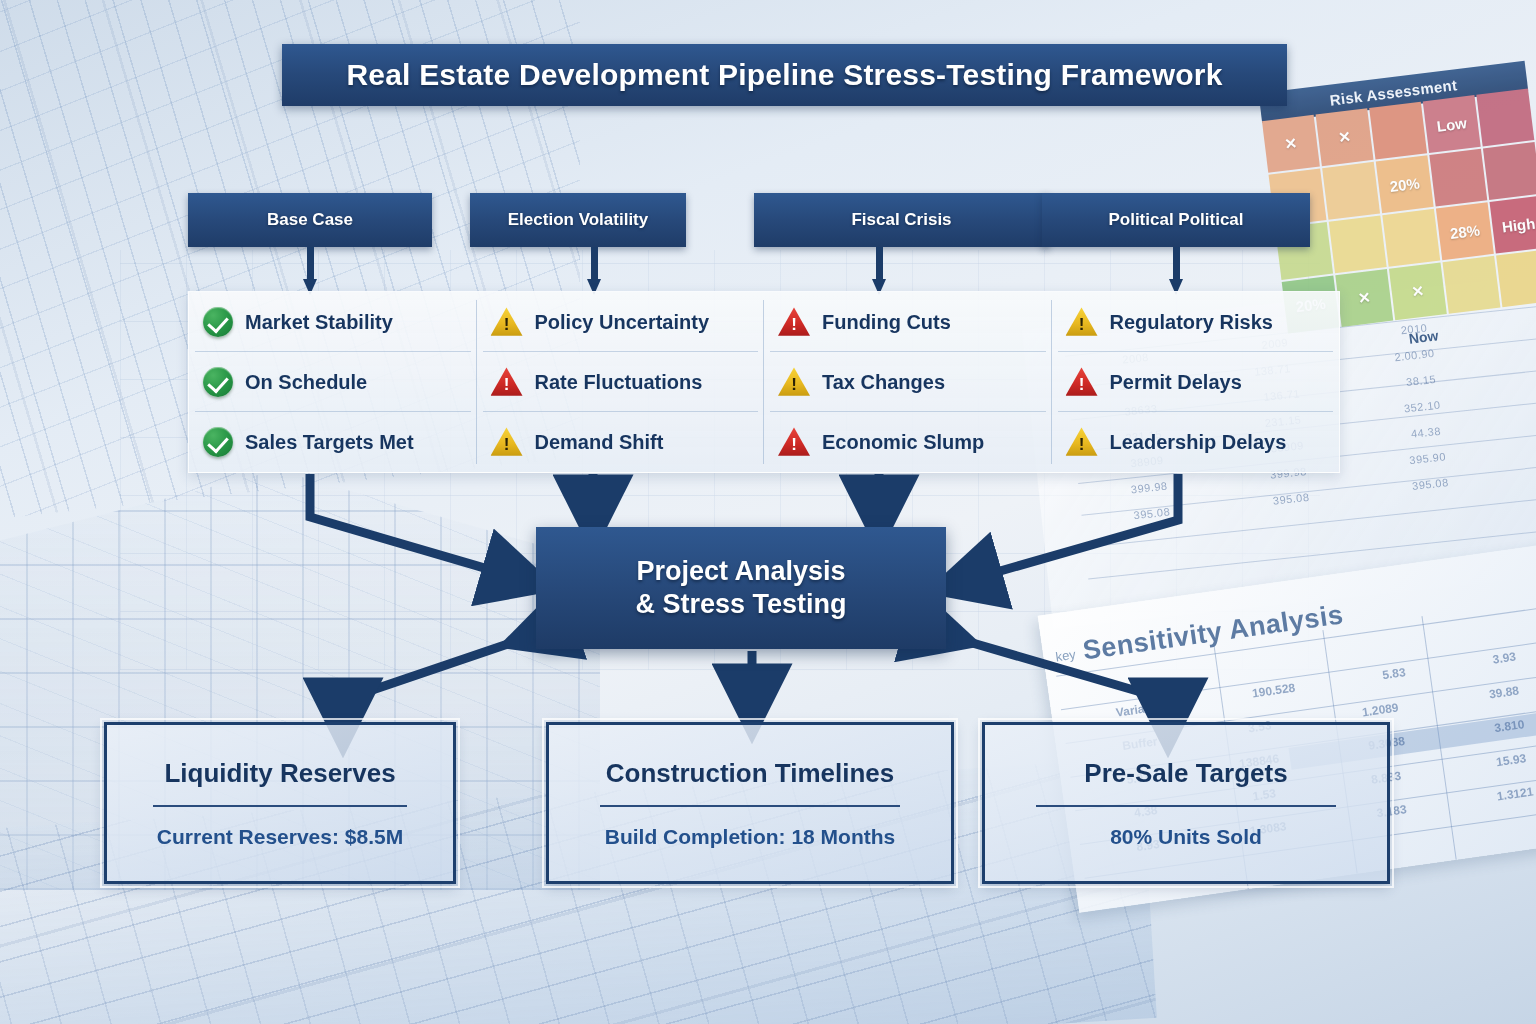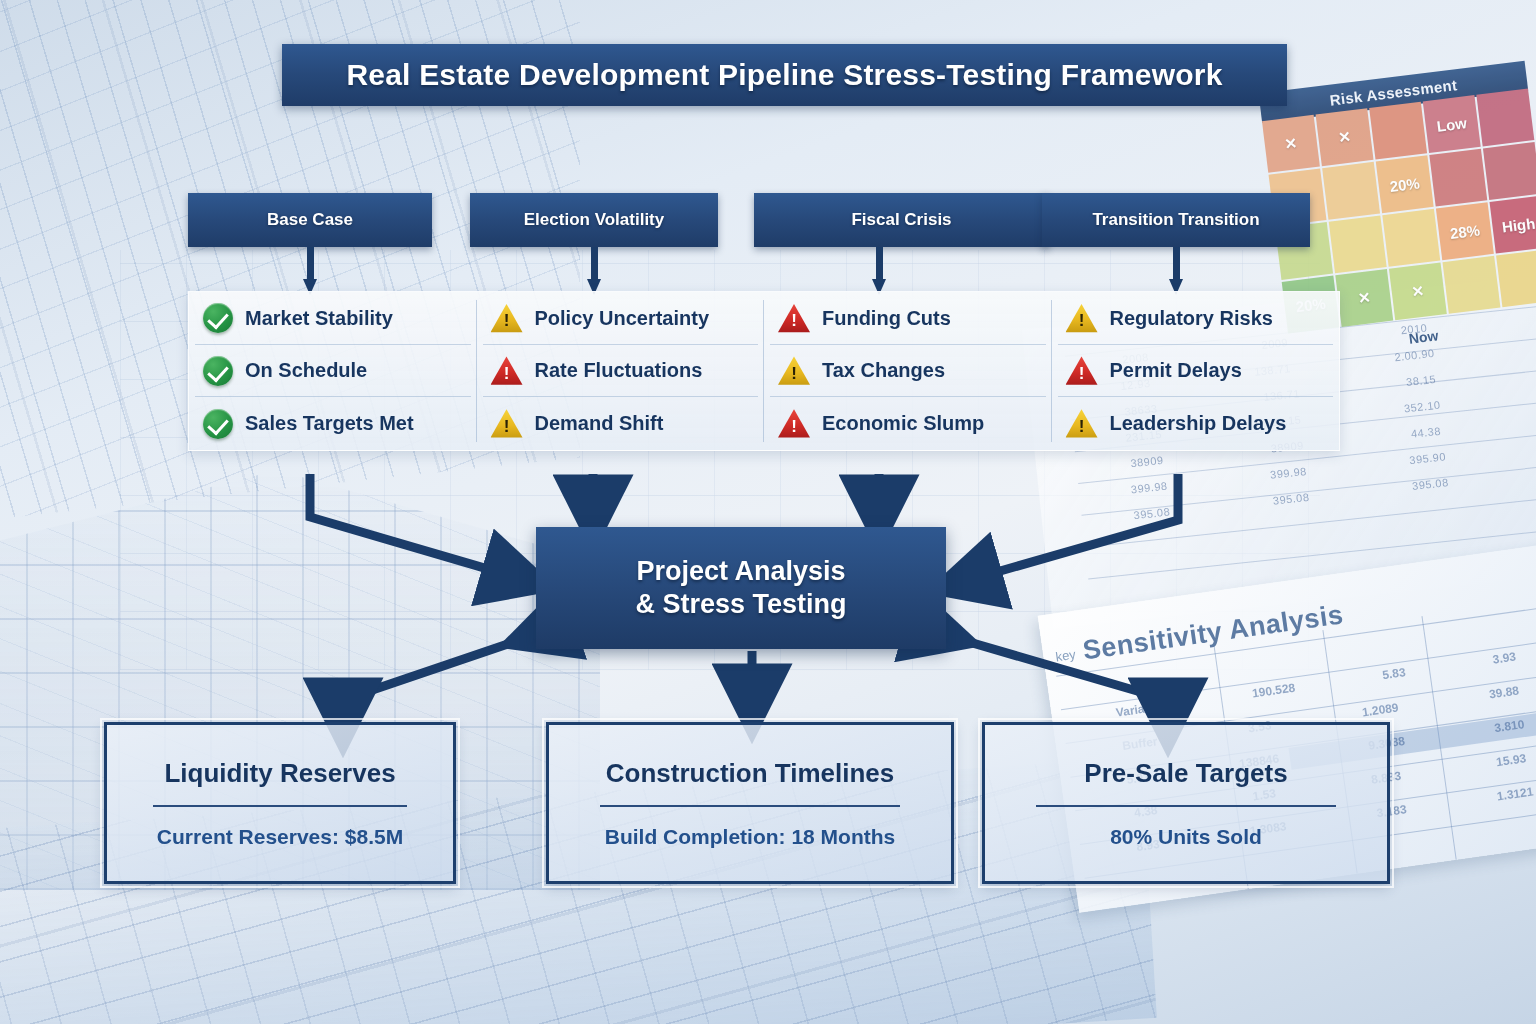"Election Volatility" .scn-h1 { width: 248px -> 216px }
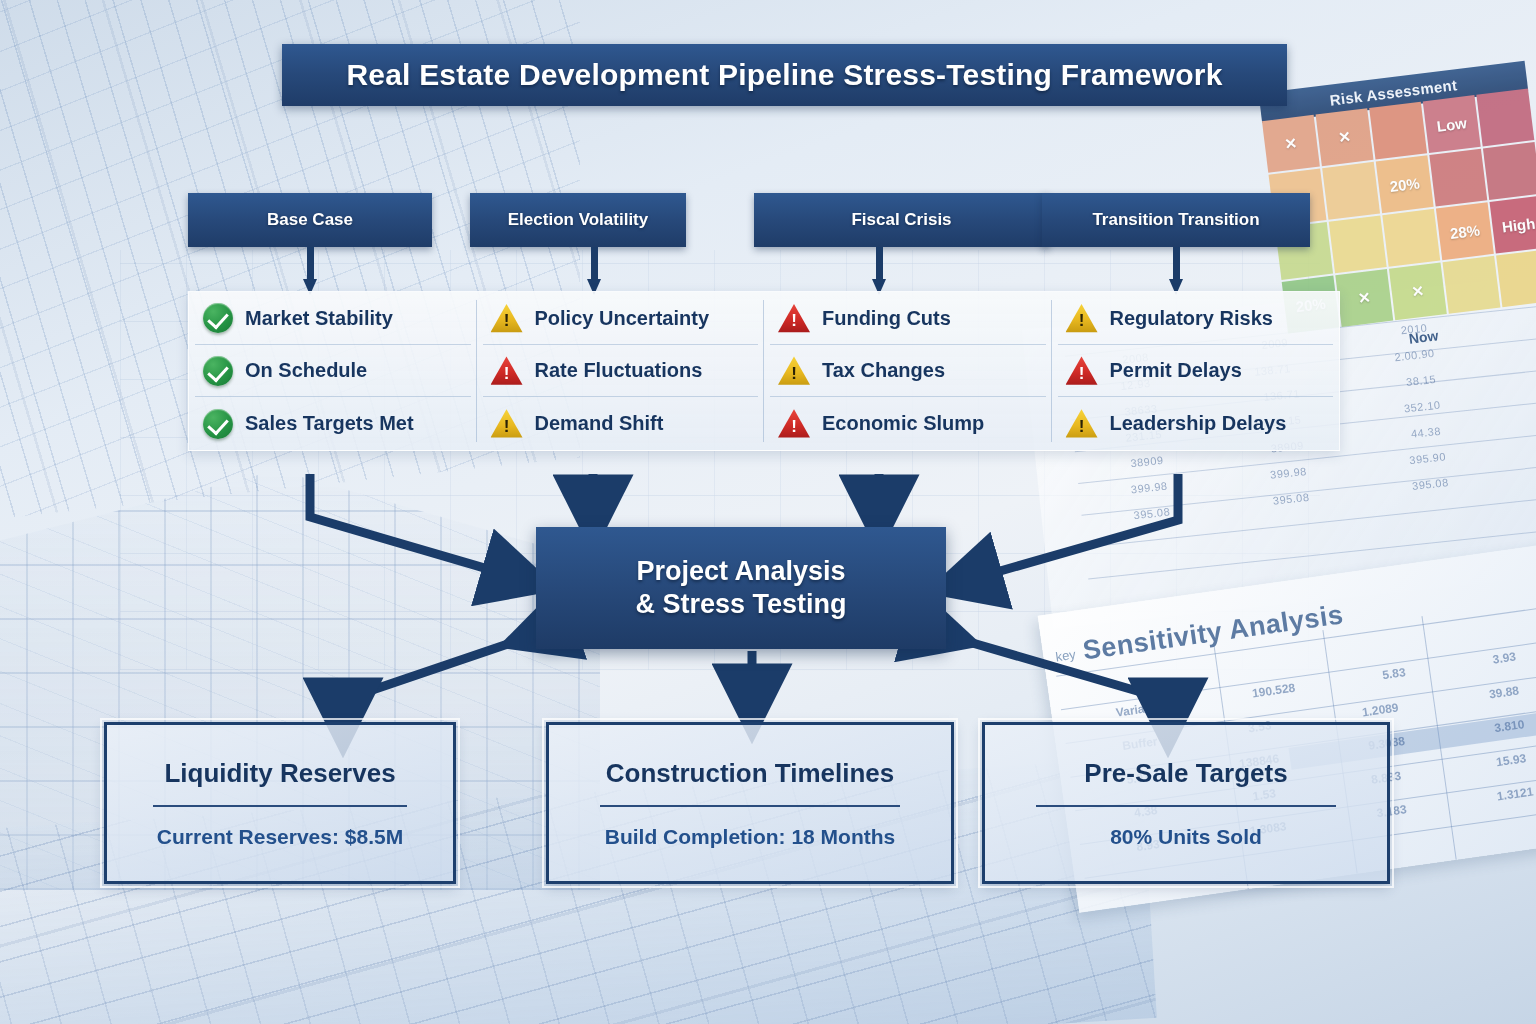"Transition Transition" span { text: Transition Transition -> Political Political }
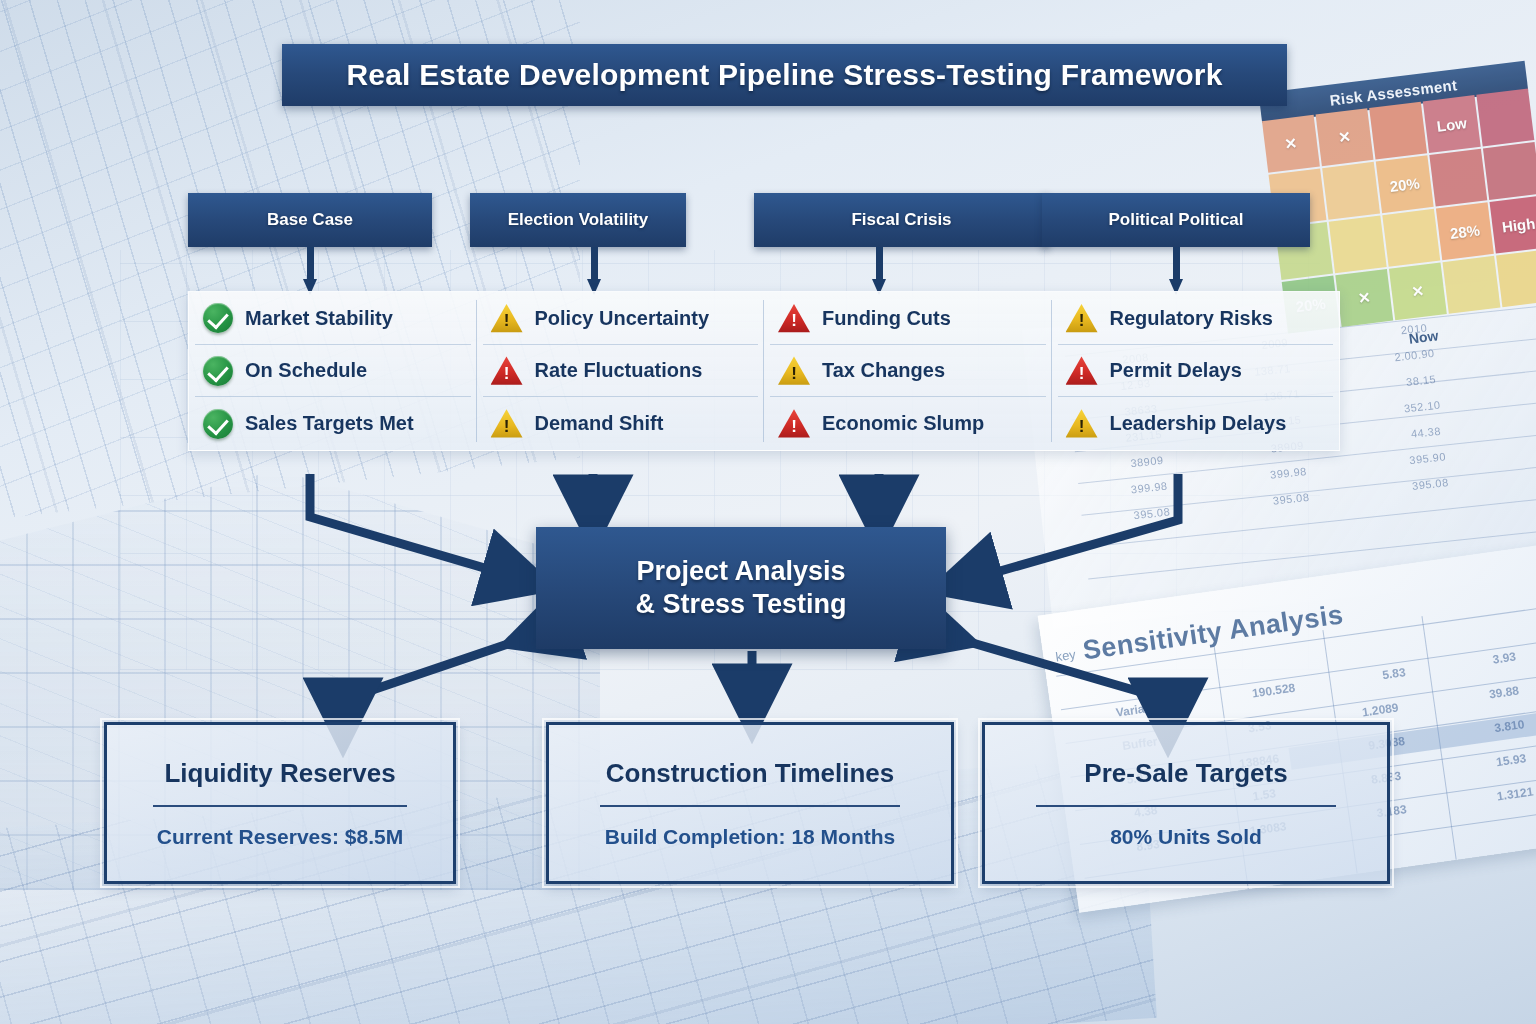"Market Stability" .items-panel { height: 160px -> 182px }
